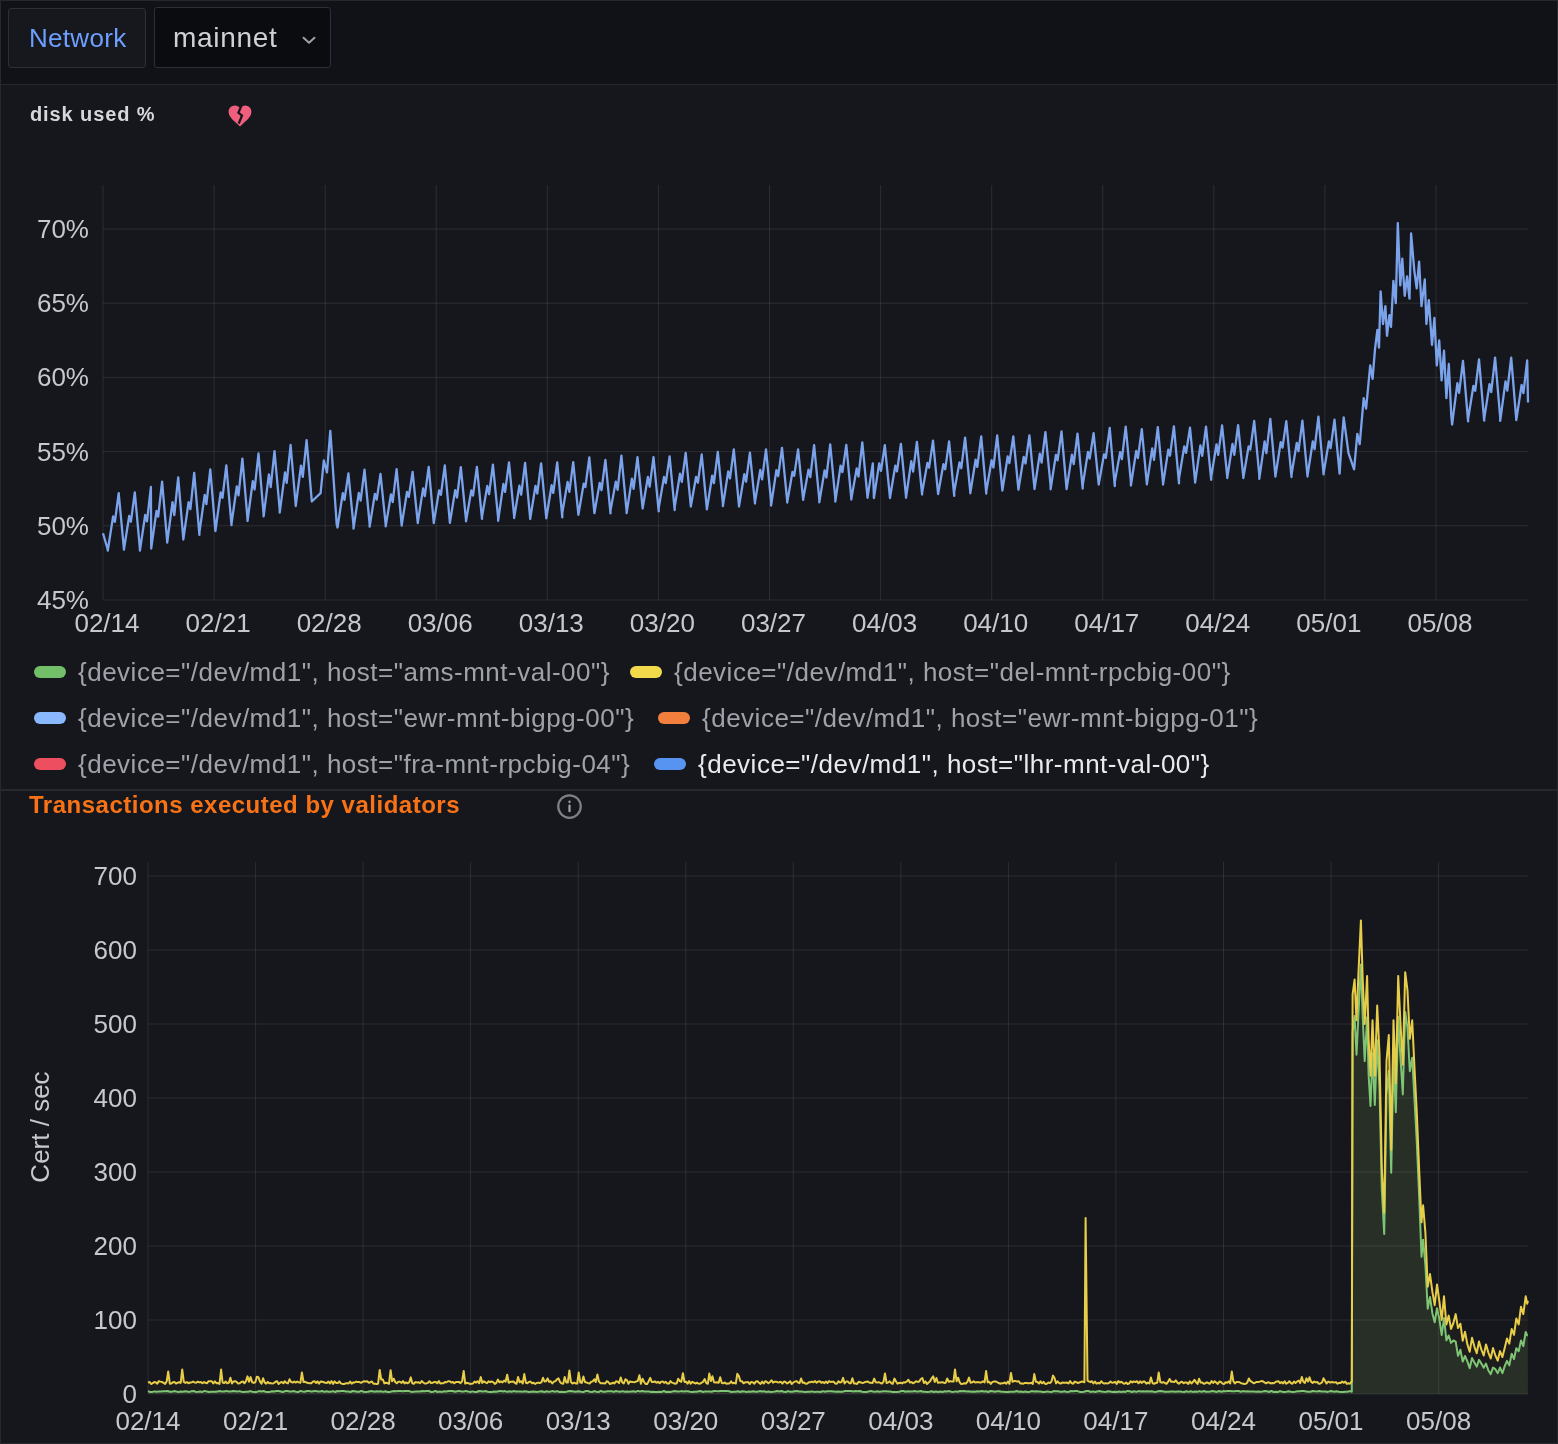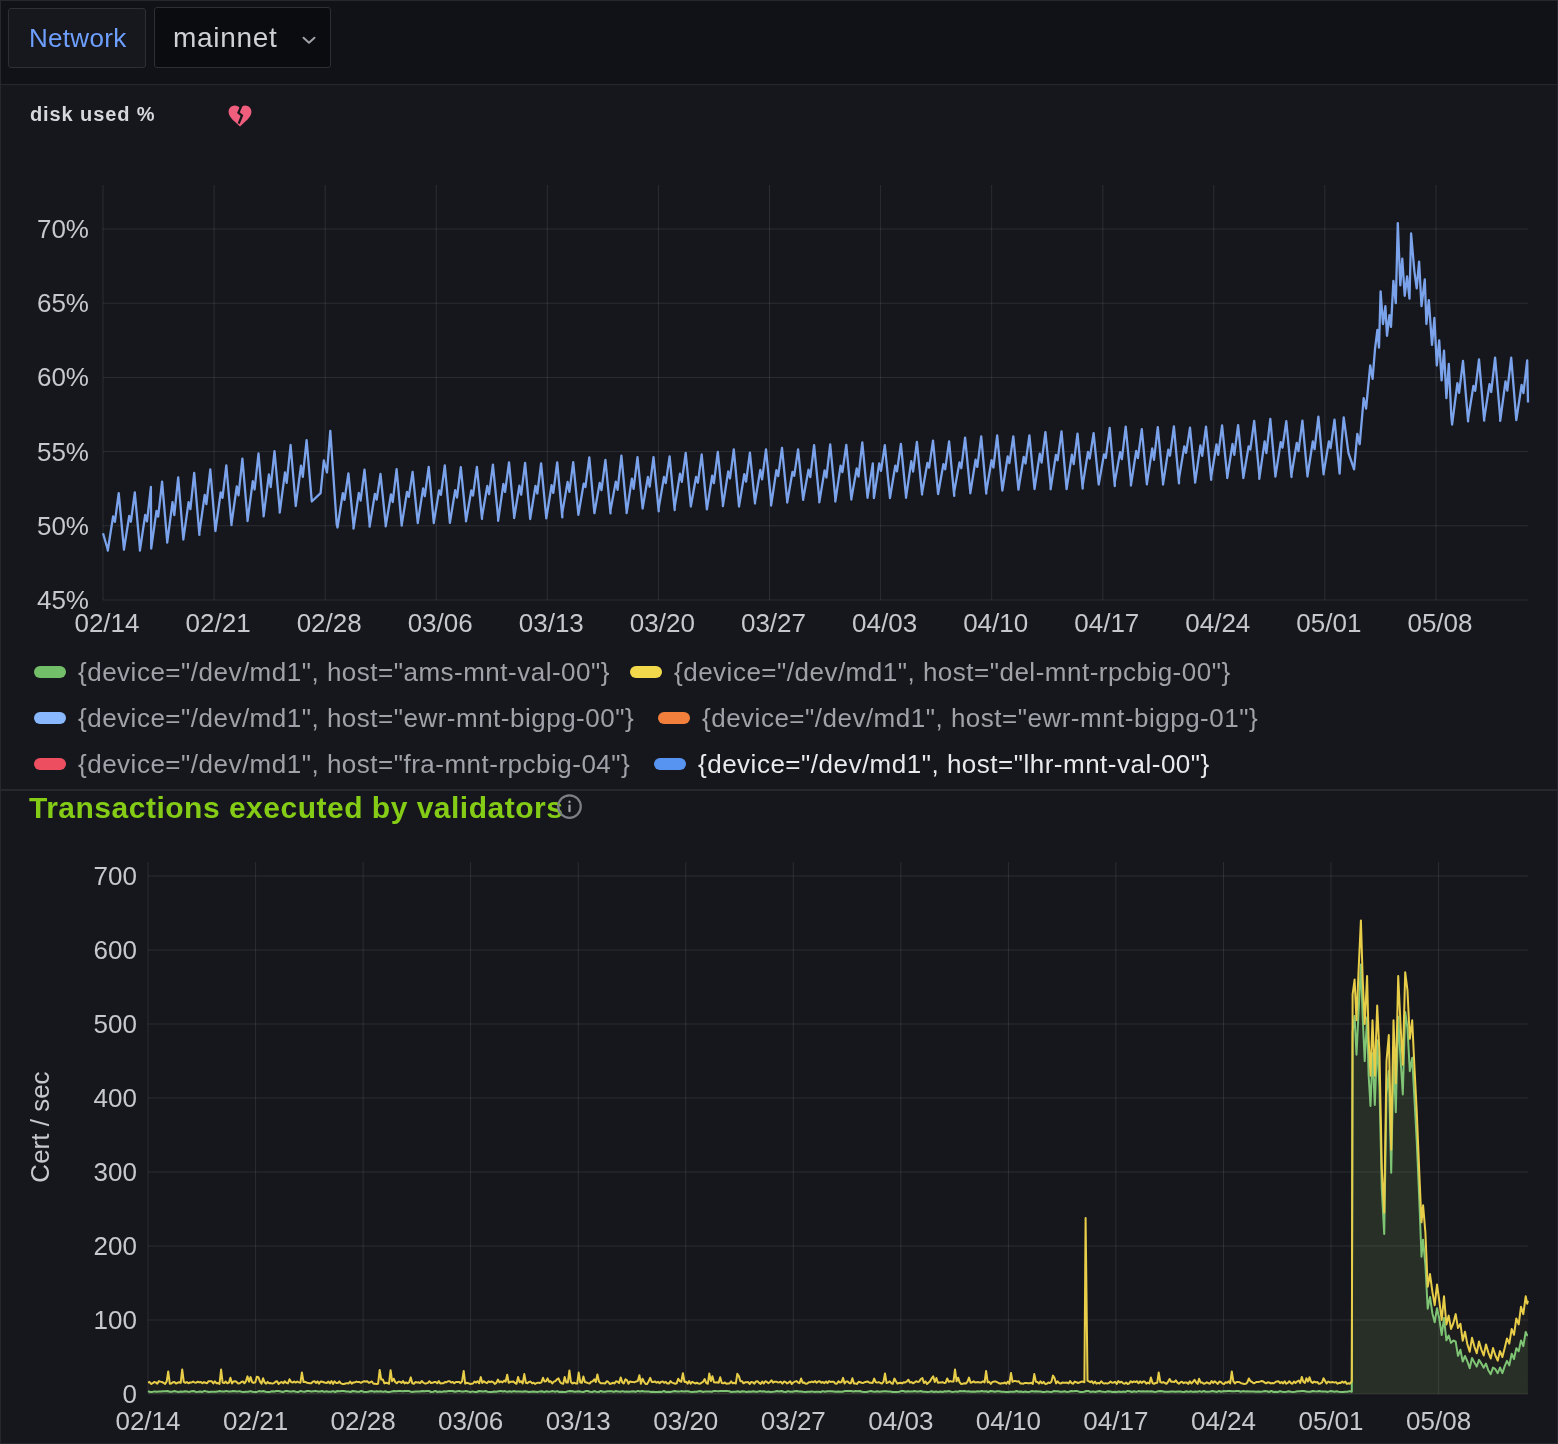"Transactions executed by validators" div.abs { color: #84cc16 -> #f97316; font-size: 30px -> 24px }
